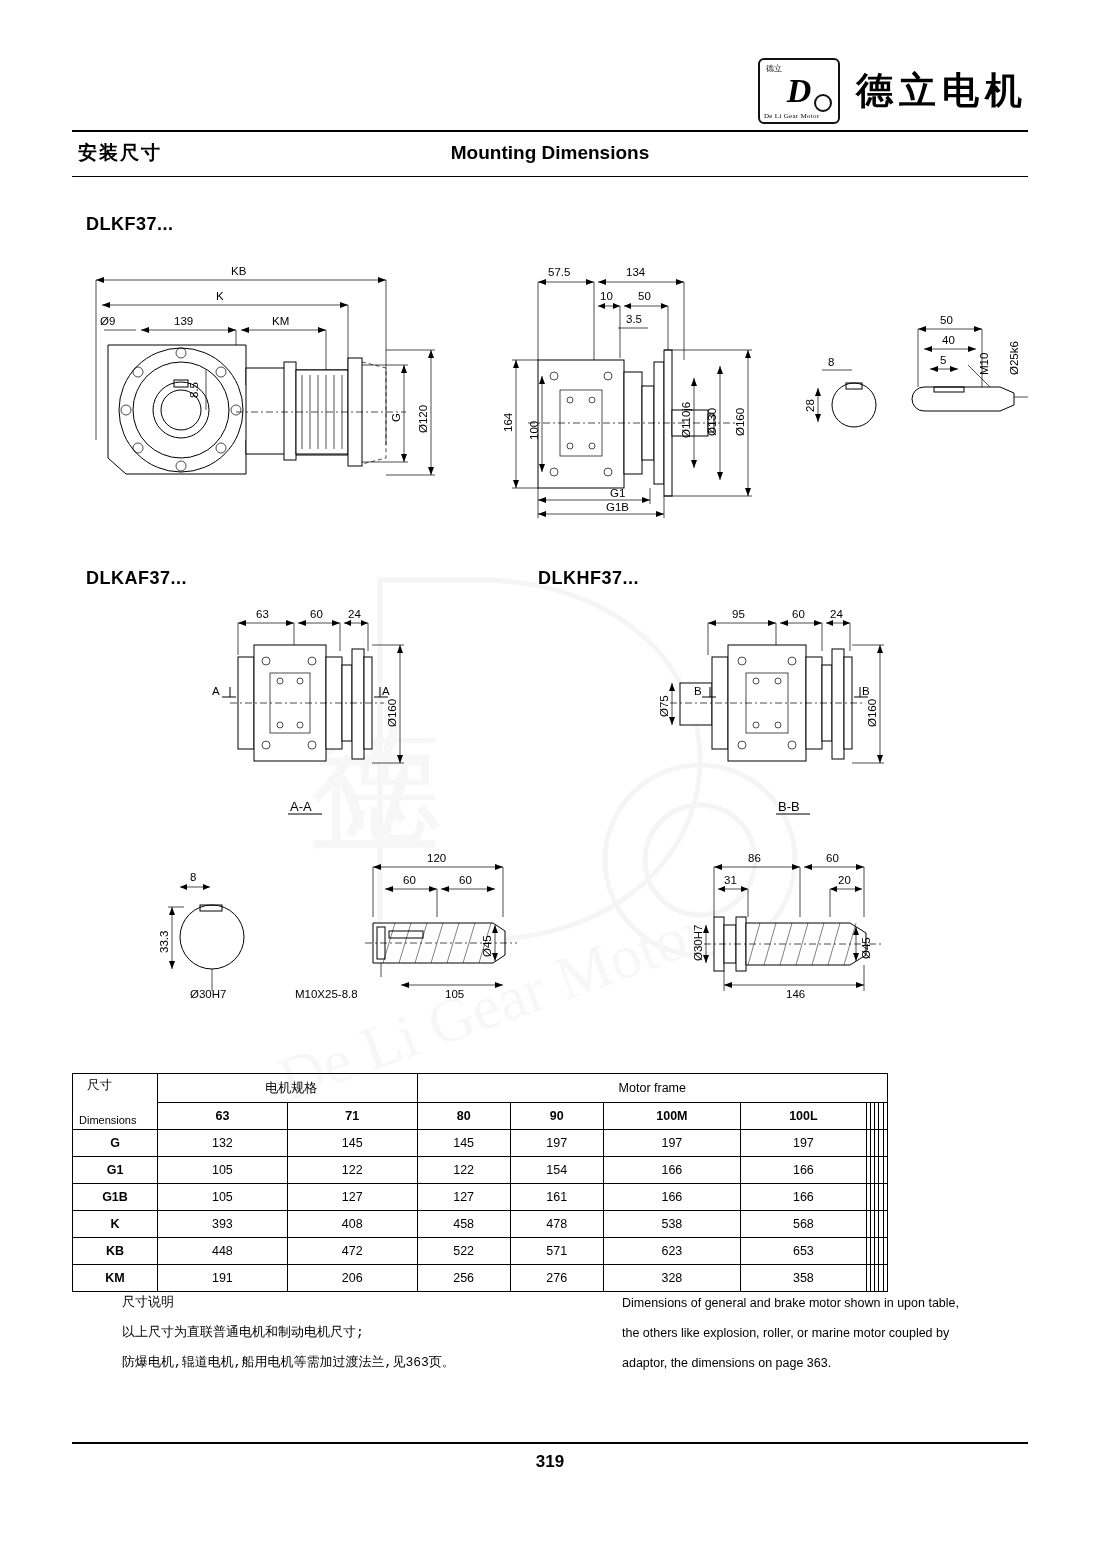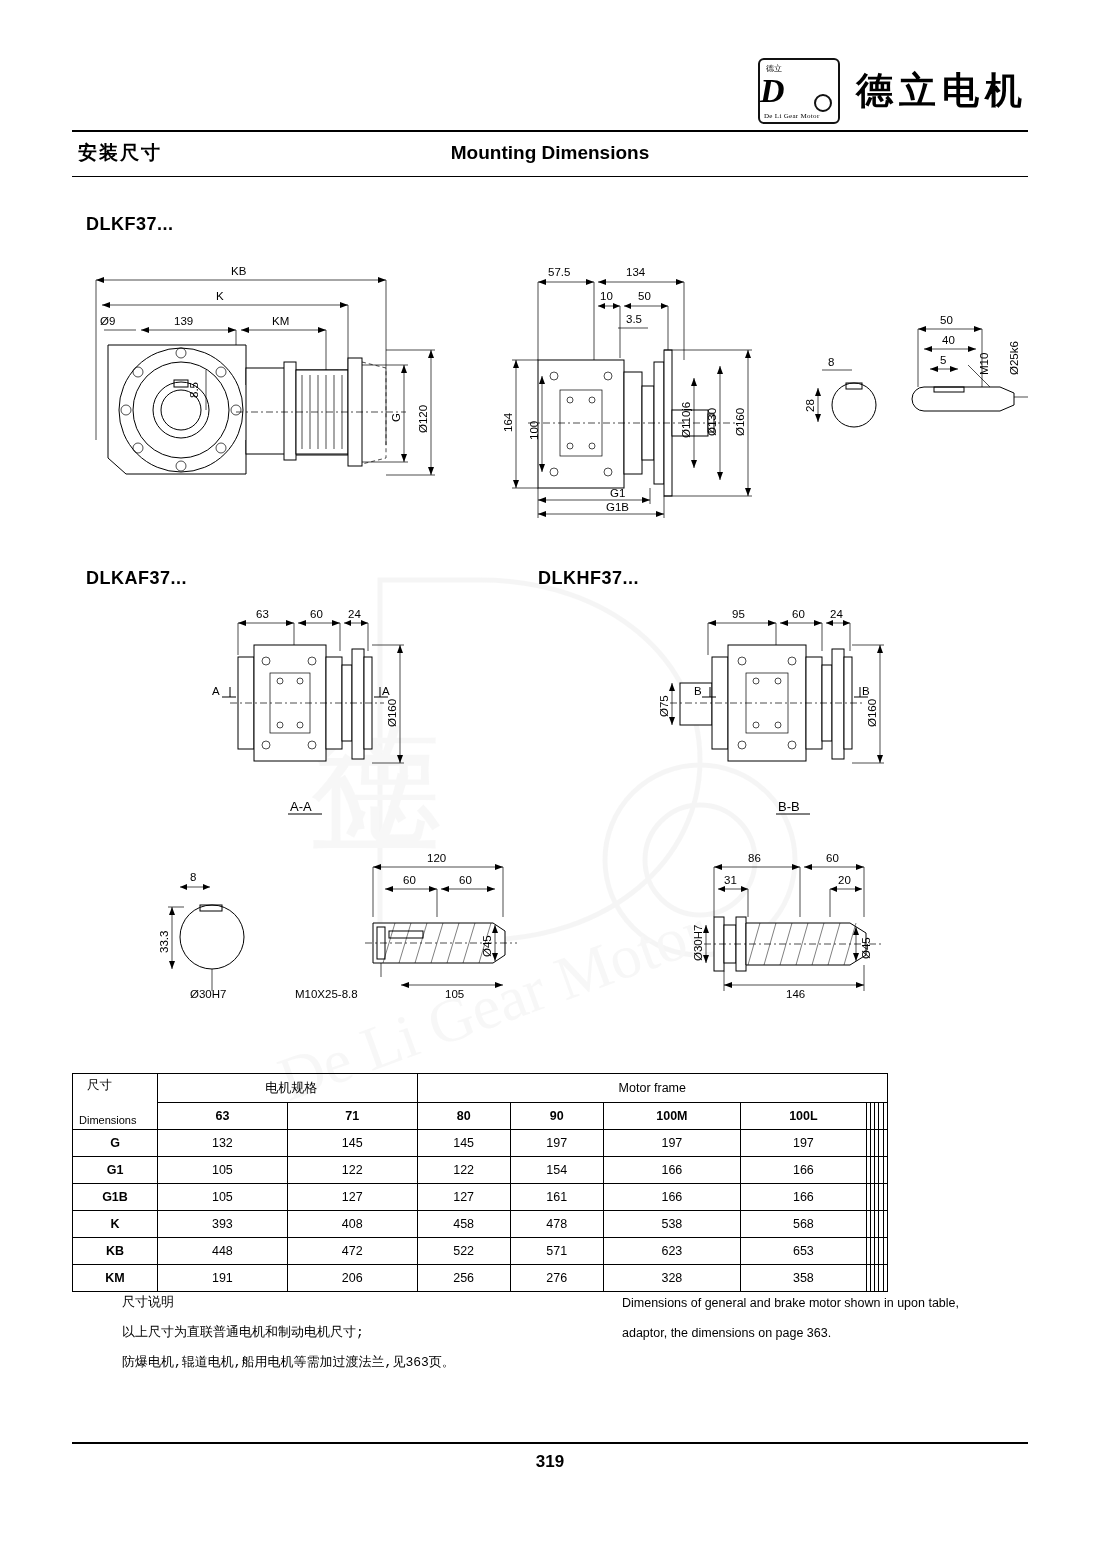"德立" .brand-logo { justify-content: flex-start -> center }
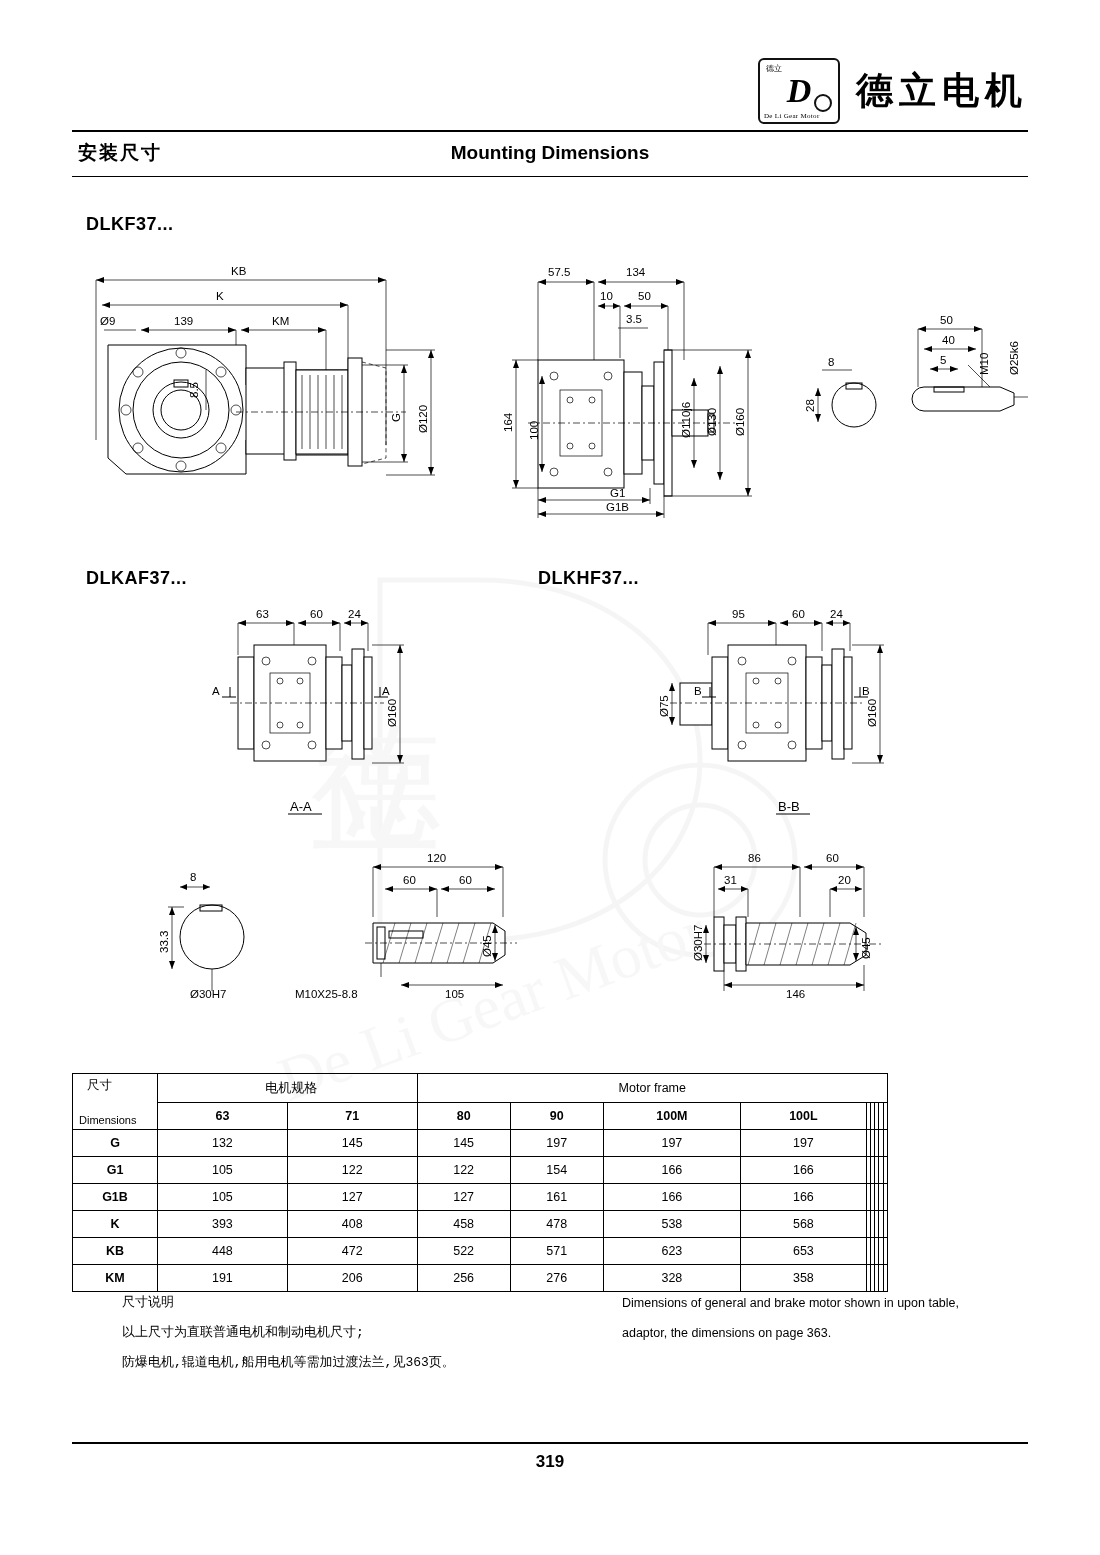"the others like explosion, roller," div { html: none -> <div>the others like explosion, roller, or marine motor coupled by</div> }
